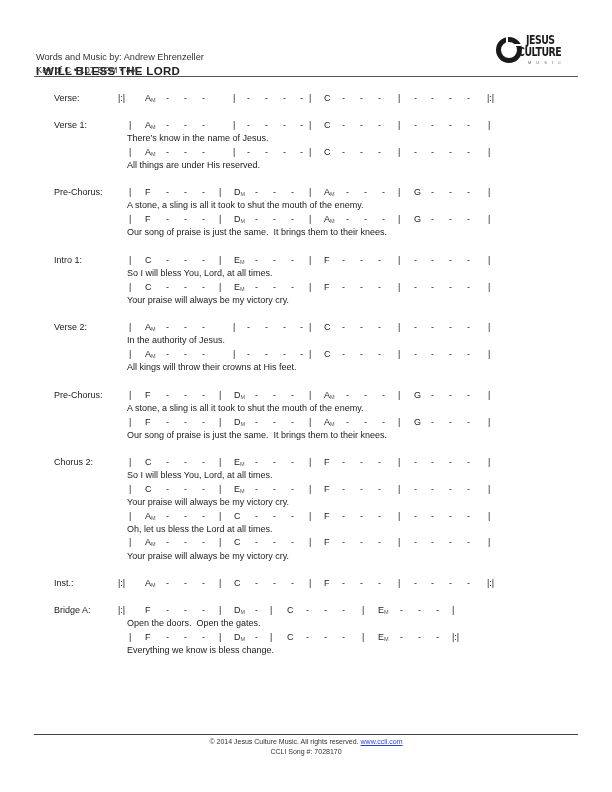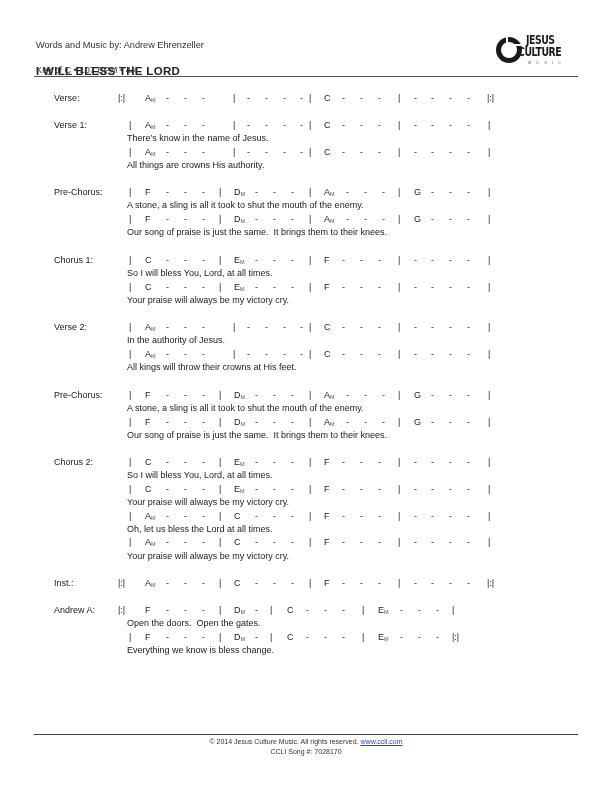"Words and Music by: Andrew" div.subline { top: 40px -> 52px }
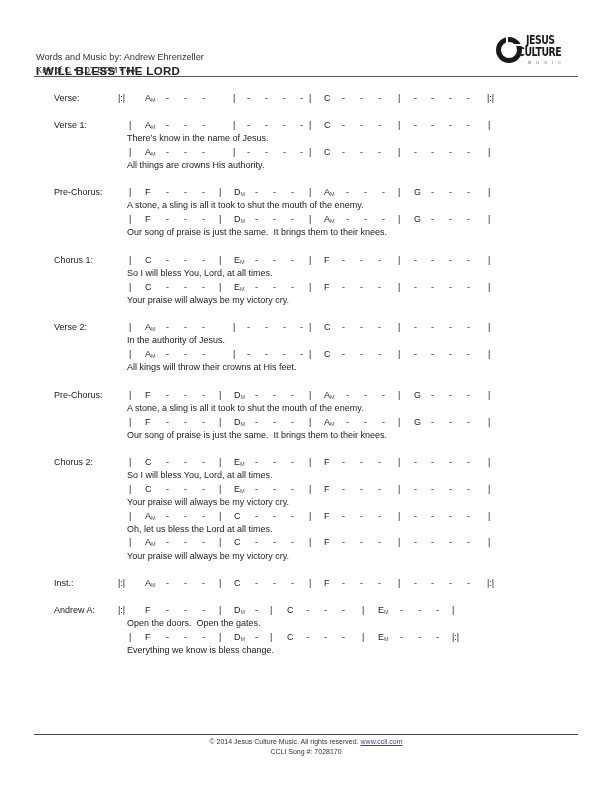"All things are crowns His" div.lyric { text: crowns His authority -> under His reserved }
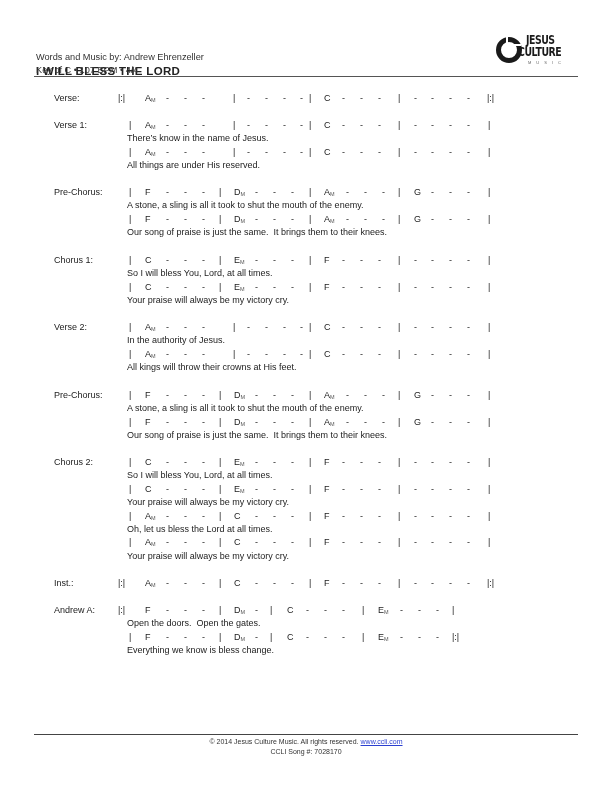"Chorus 1:" div.section-label { text: Chorus -> Intro }
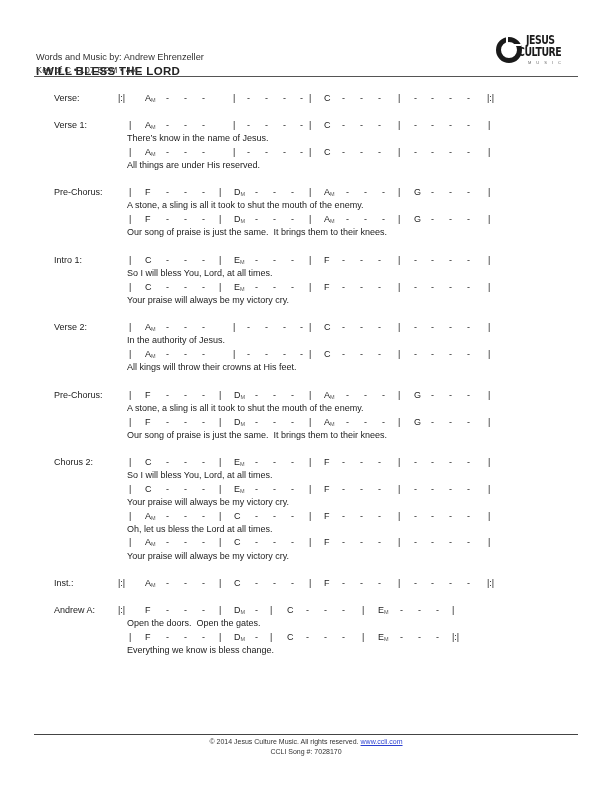"Andrew A:" div.section-label { text: Andrew -> Bridge }
